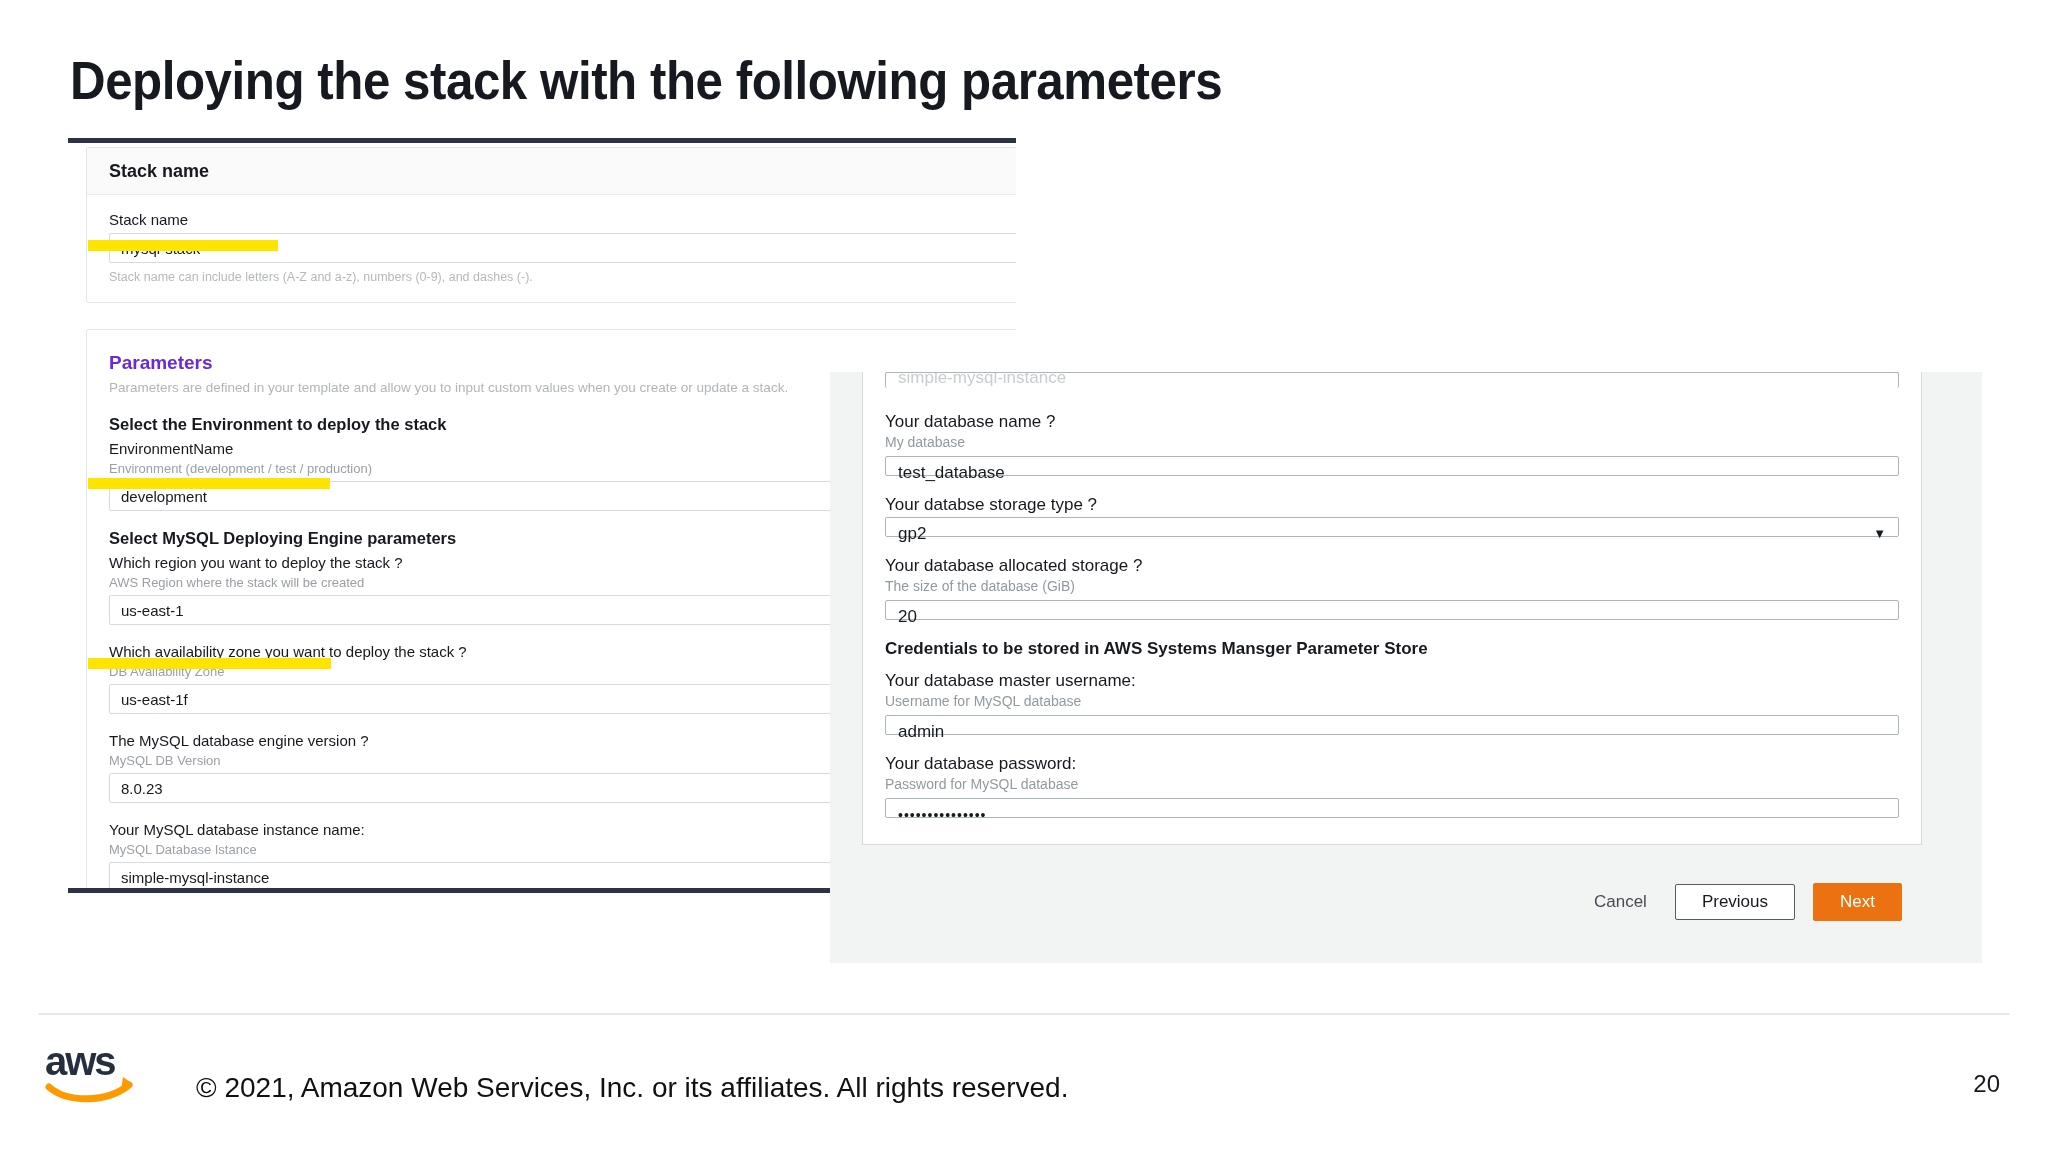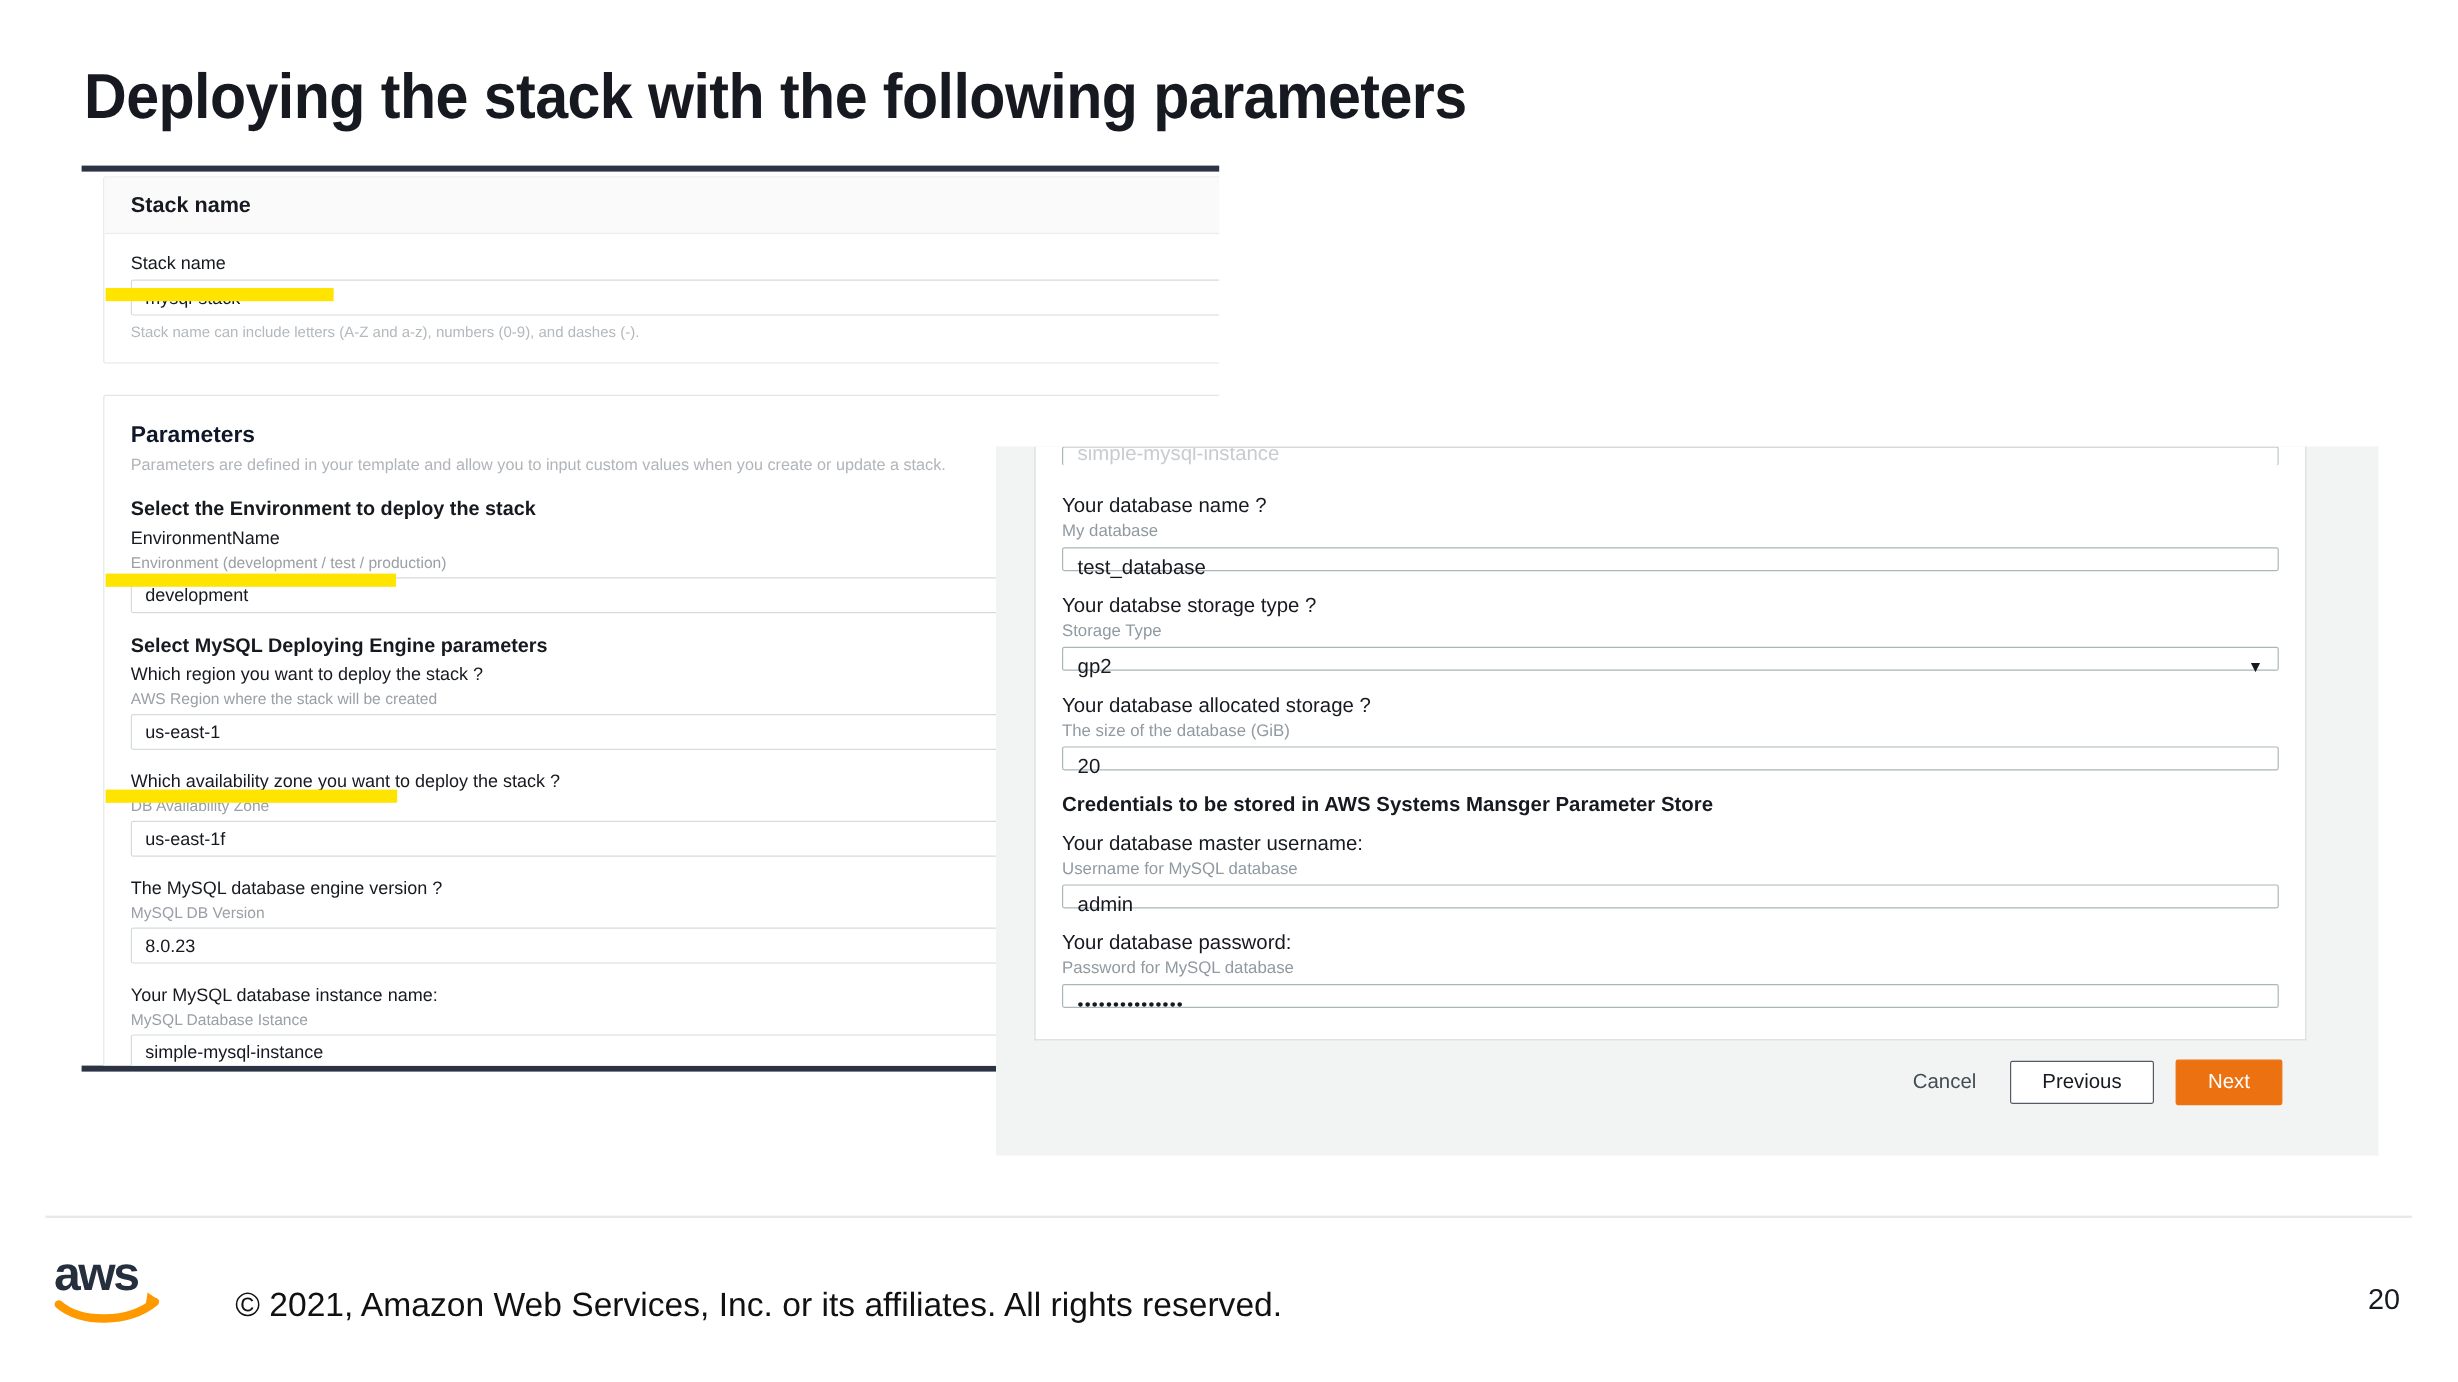"Parameters" .params-title { color: #0f172a -> #6d28d9 }
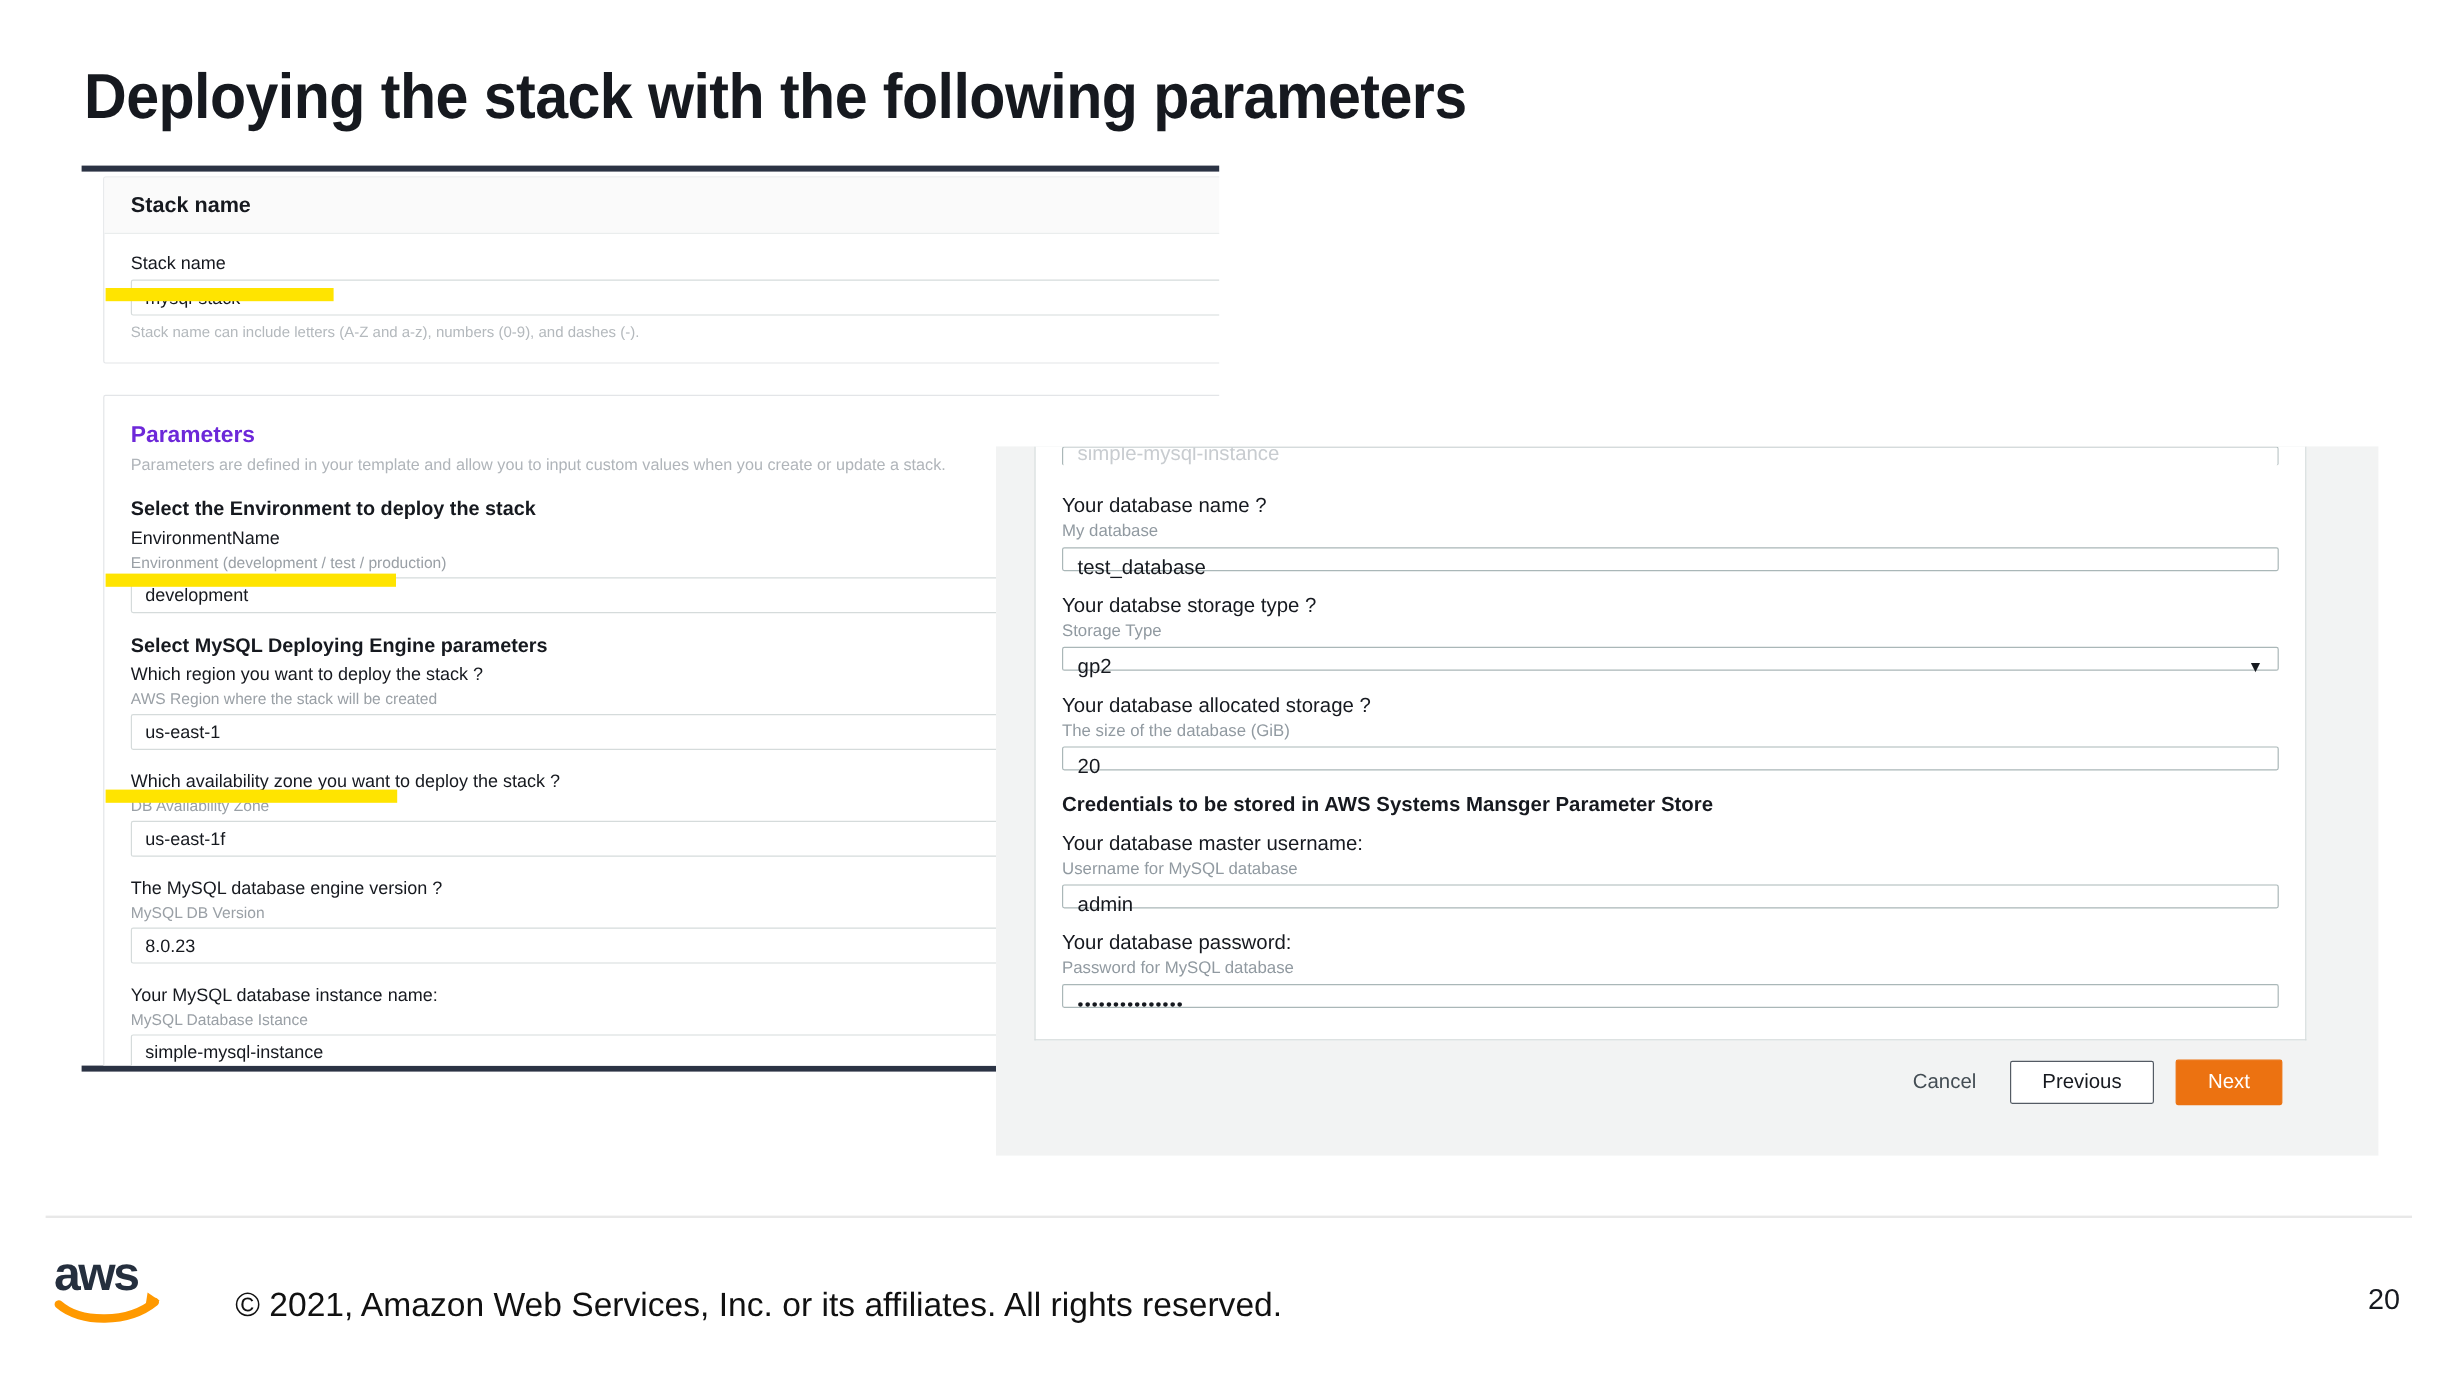"Storage Type" div.r-hint { html: <div>Storage Type</div> -> none }
